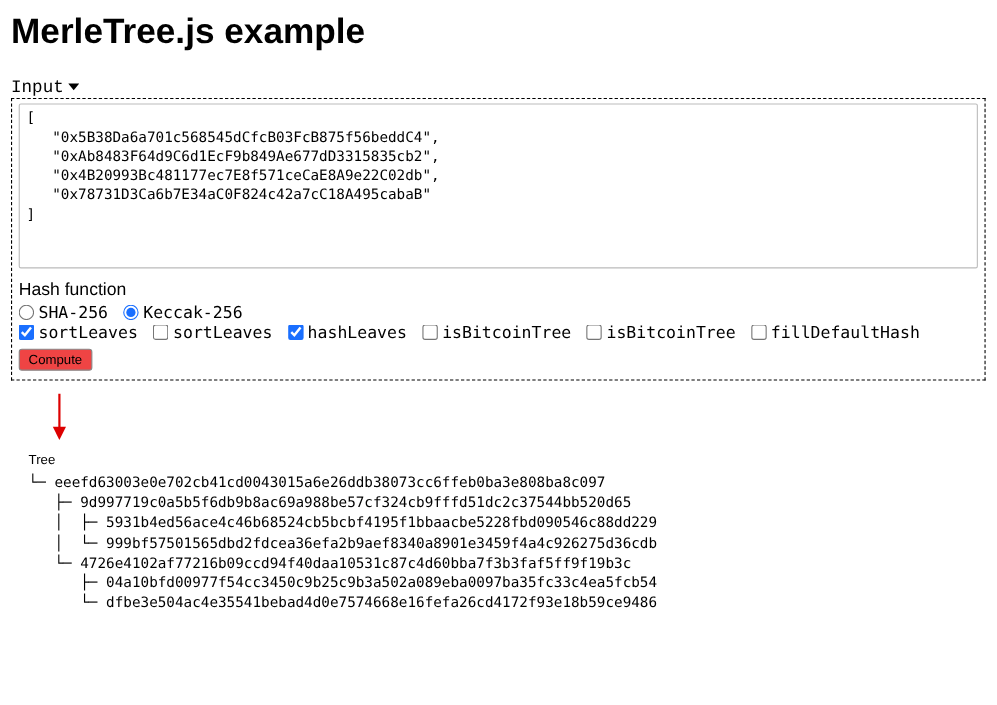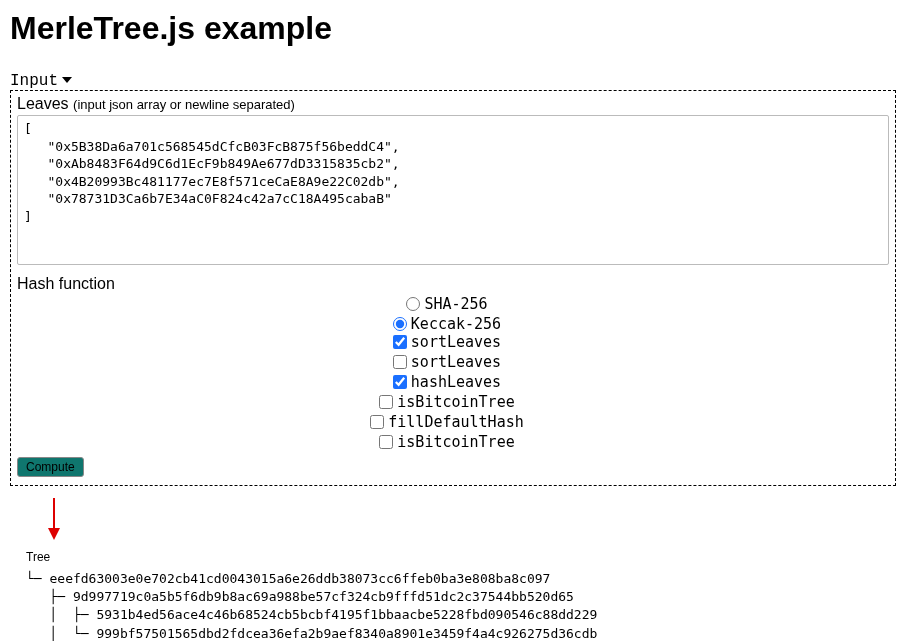"Leaves (input json array or" div.leaves-label { html: <div> <span>Leaves</span> <span>(input json array or newline separated)</span> </div> -> none }
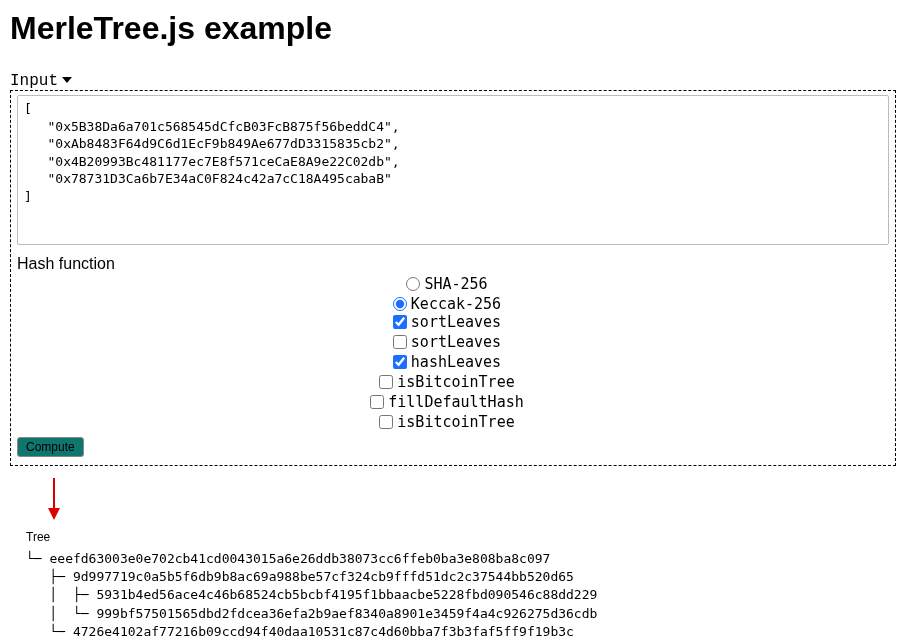"SHA-256" .row { flex-direction: column -> none }
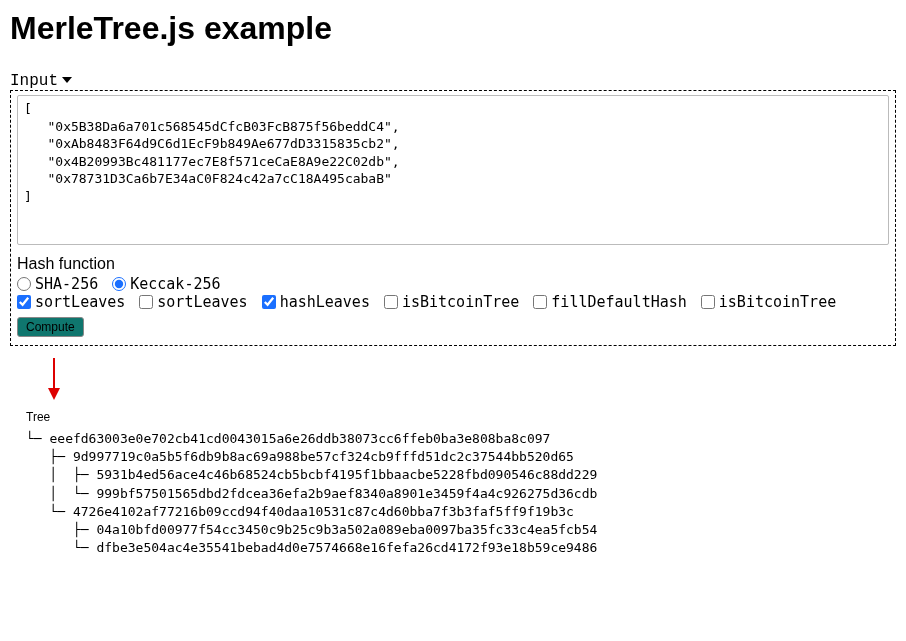"fillDefaultHash" label.opt { order: before "isBitcoinTree" -> after "isBitcoinTree" }
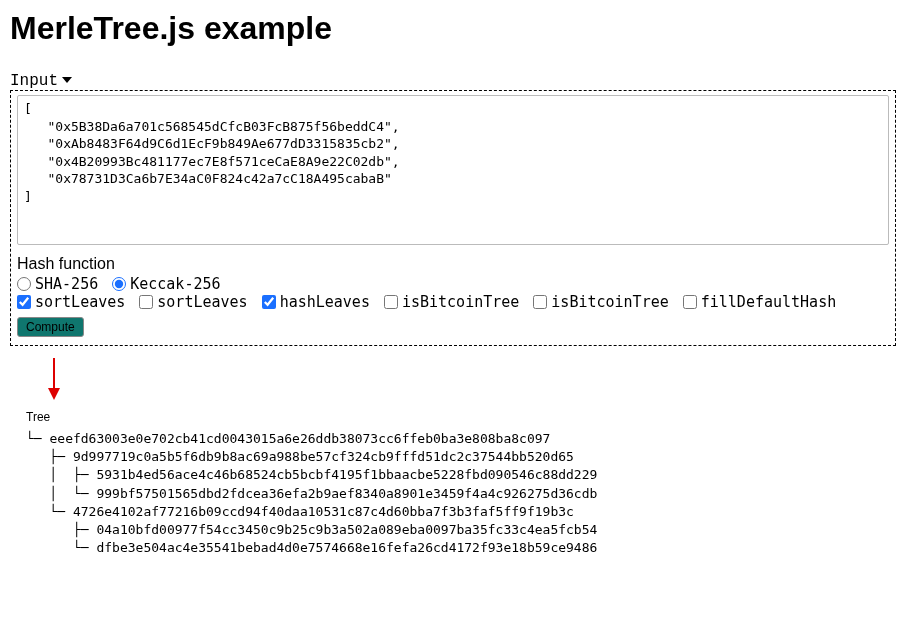"Compute" button.compute { background: #0f766e -> #ef4444 }
